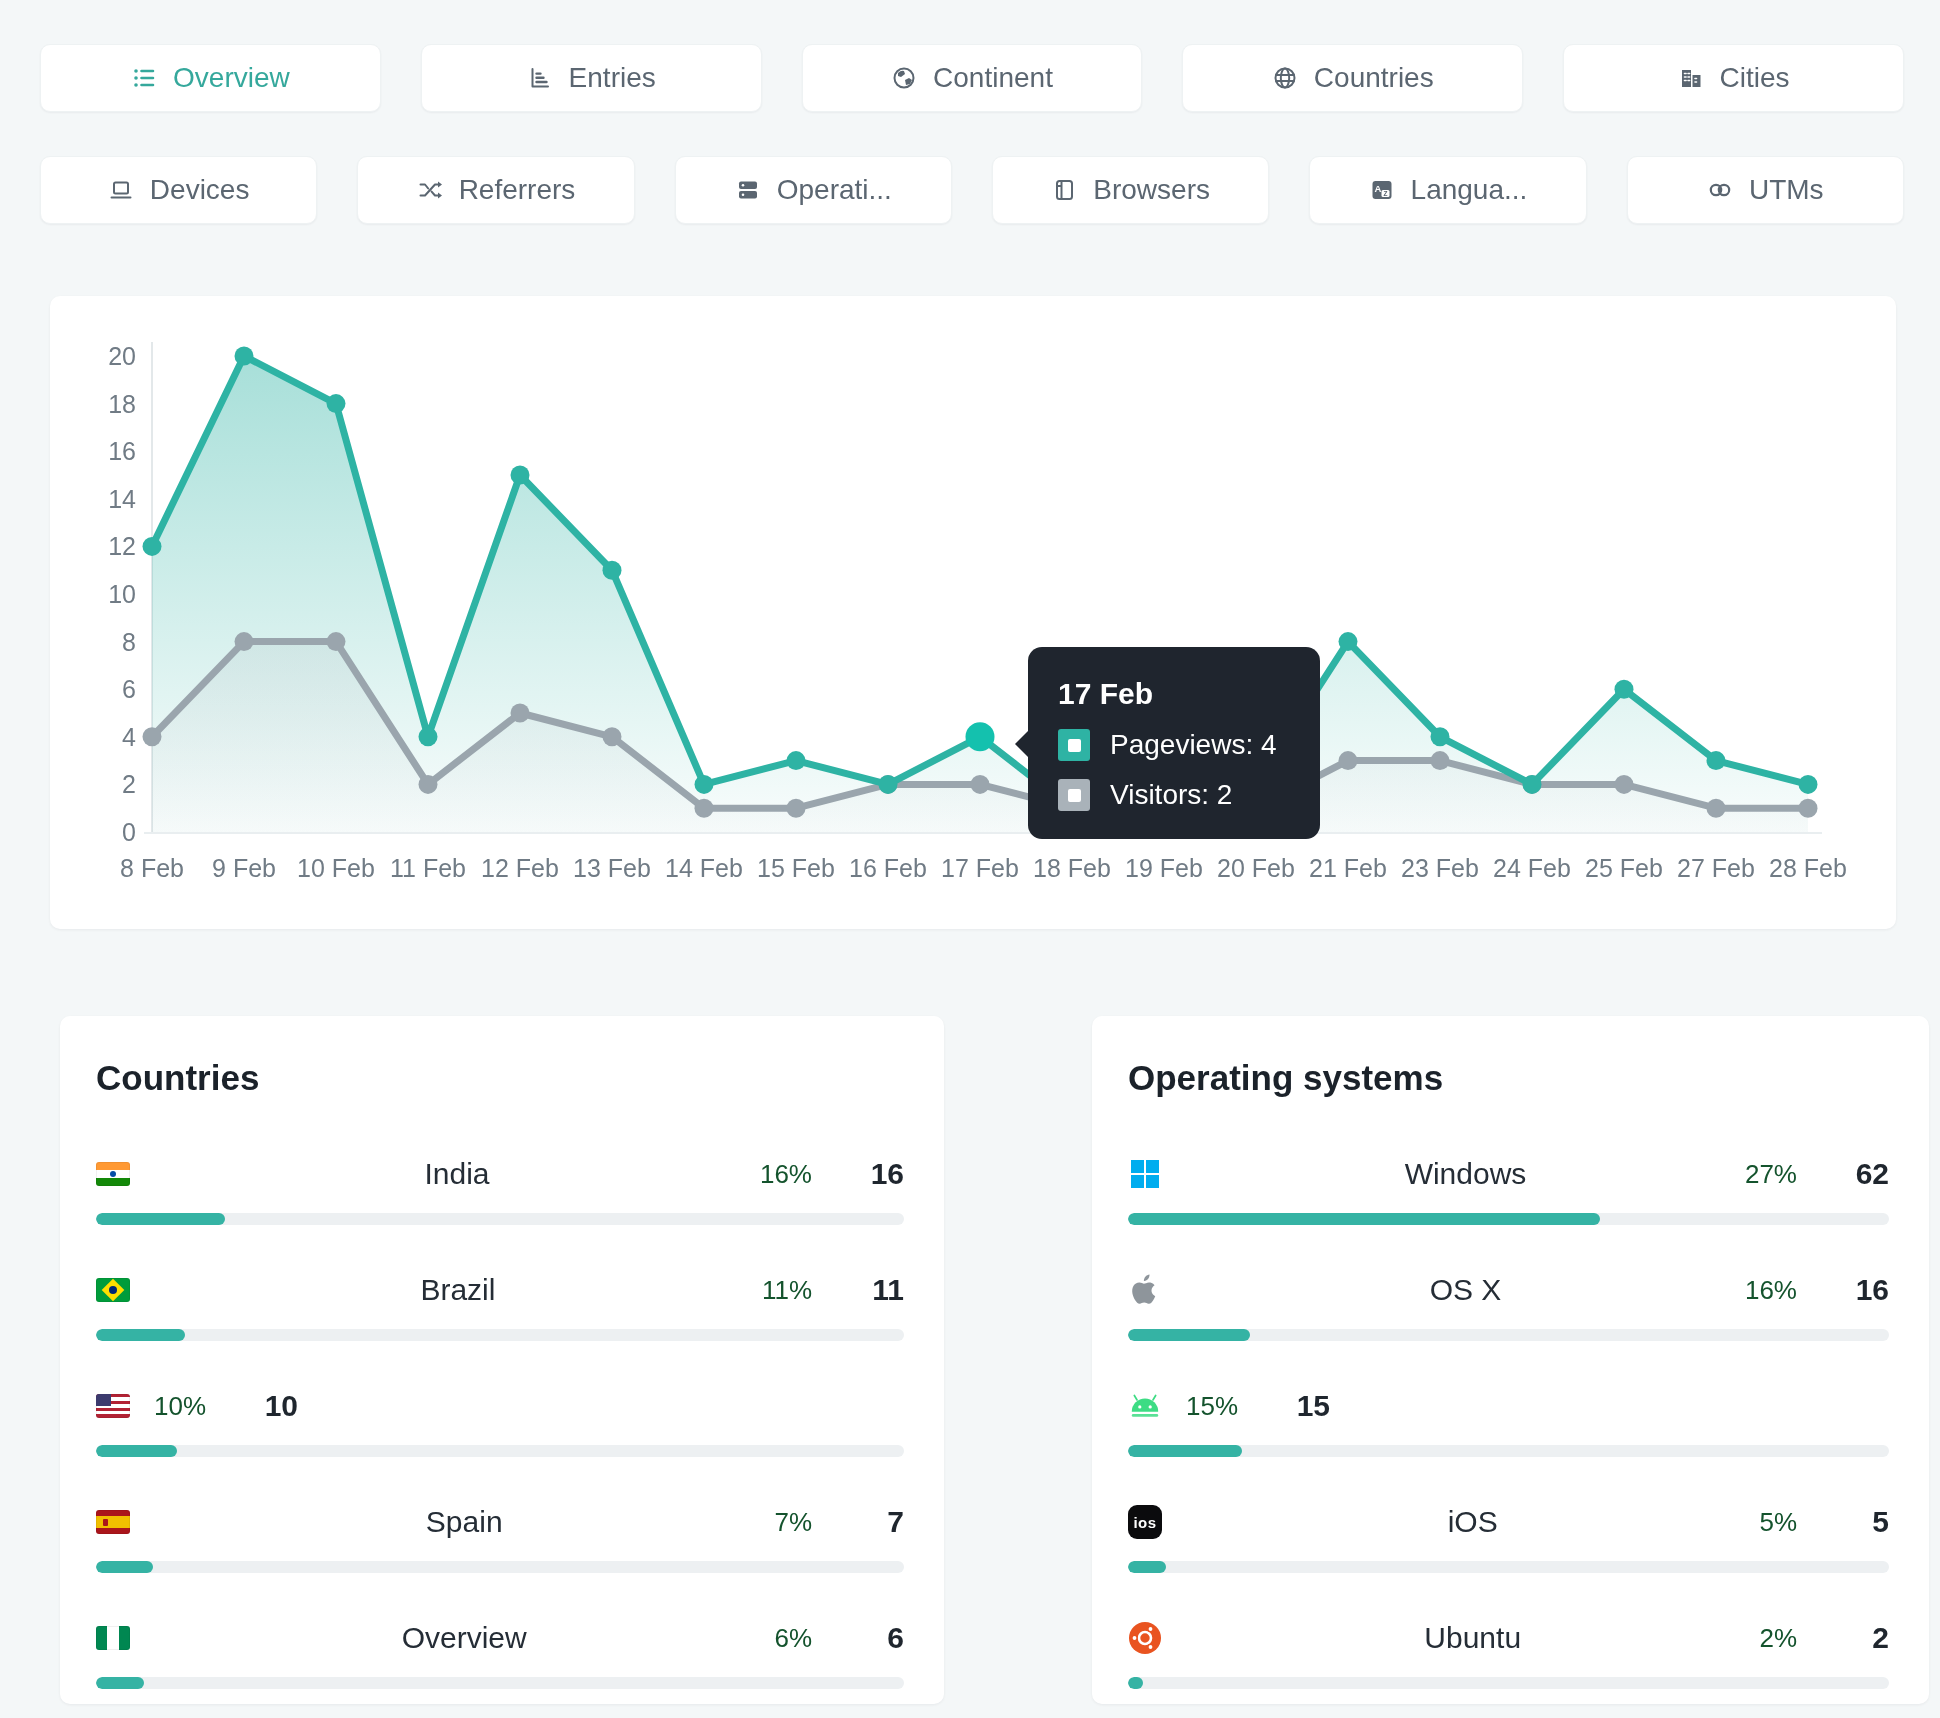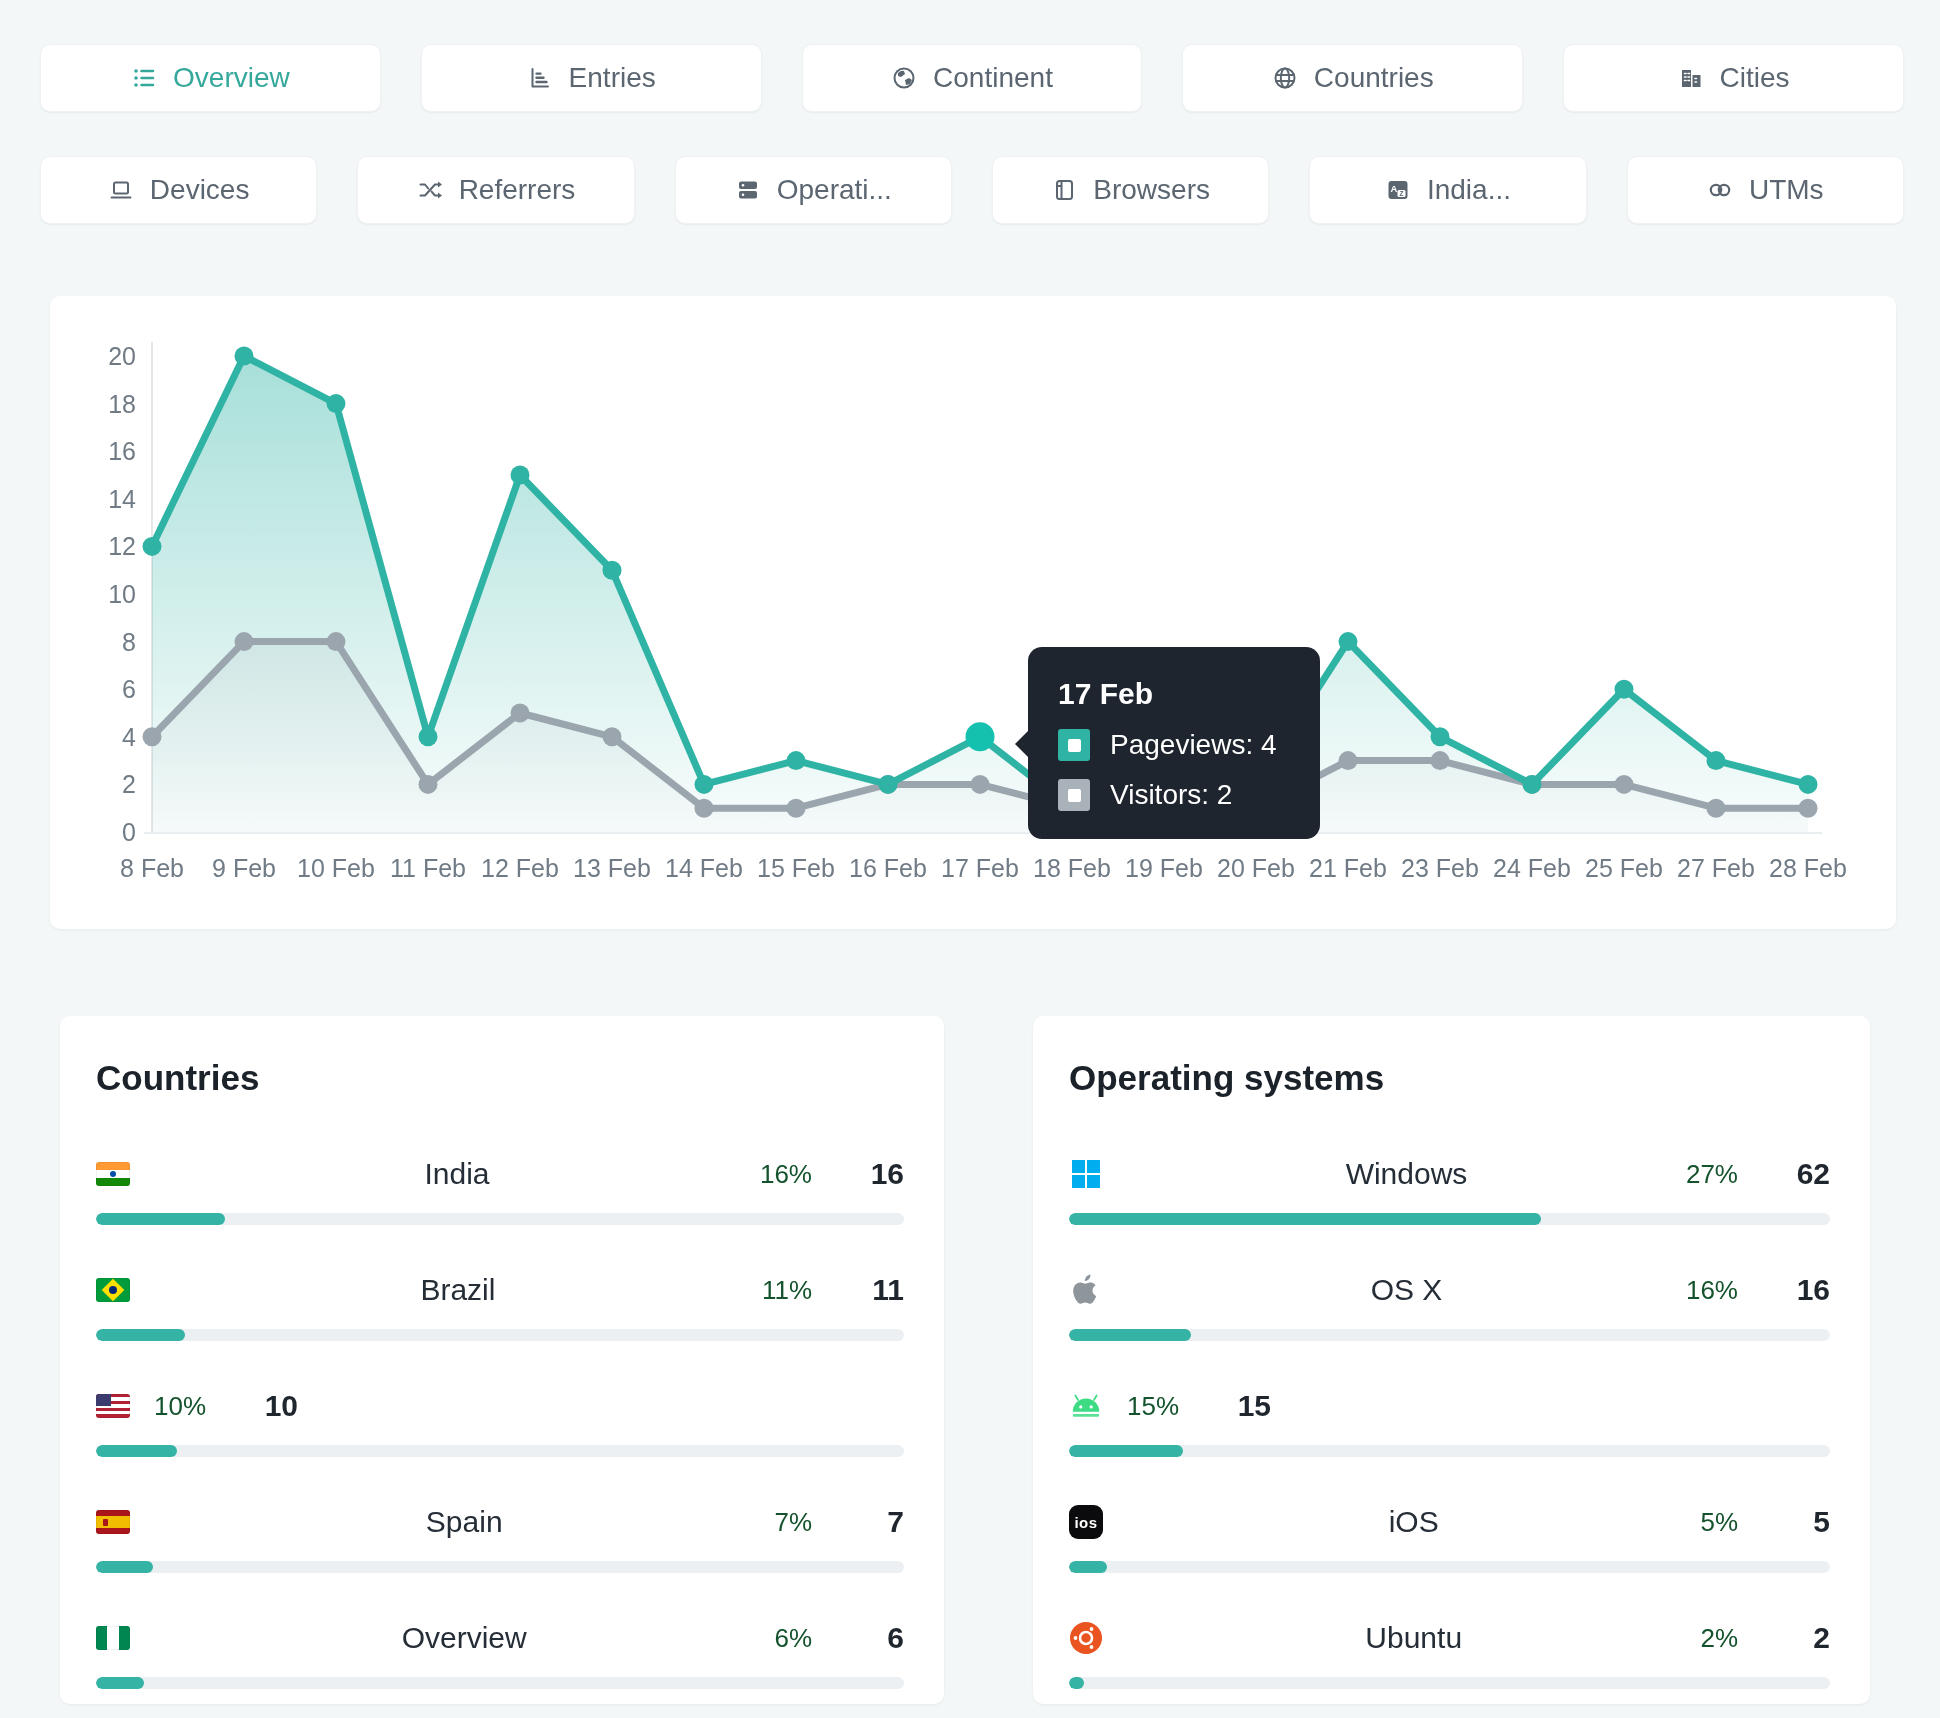"India..." span { text: India -> Langua }
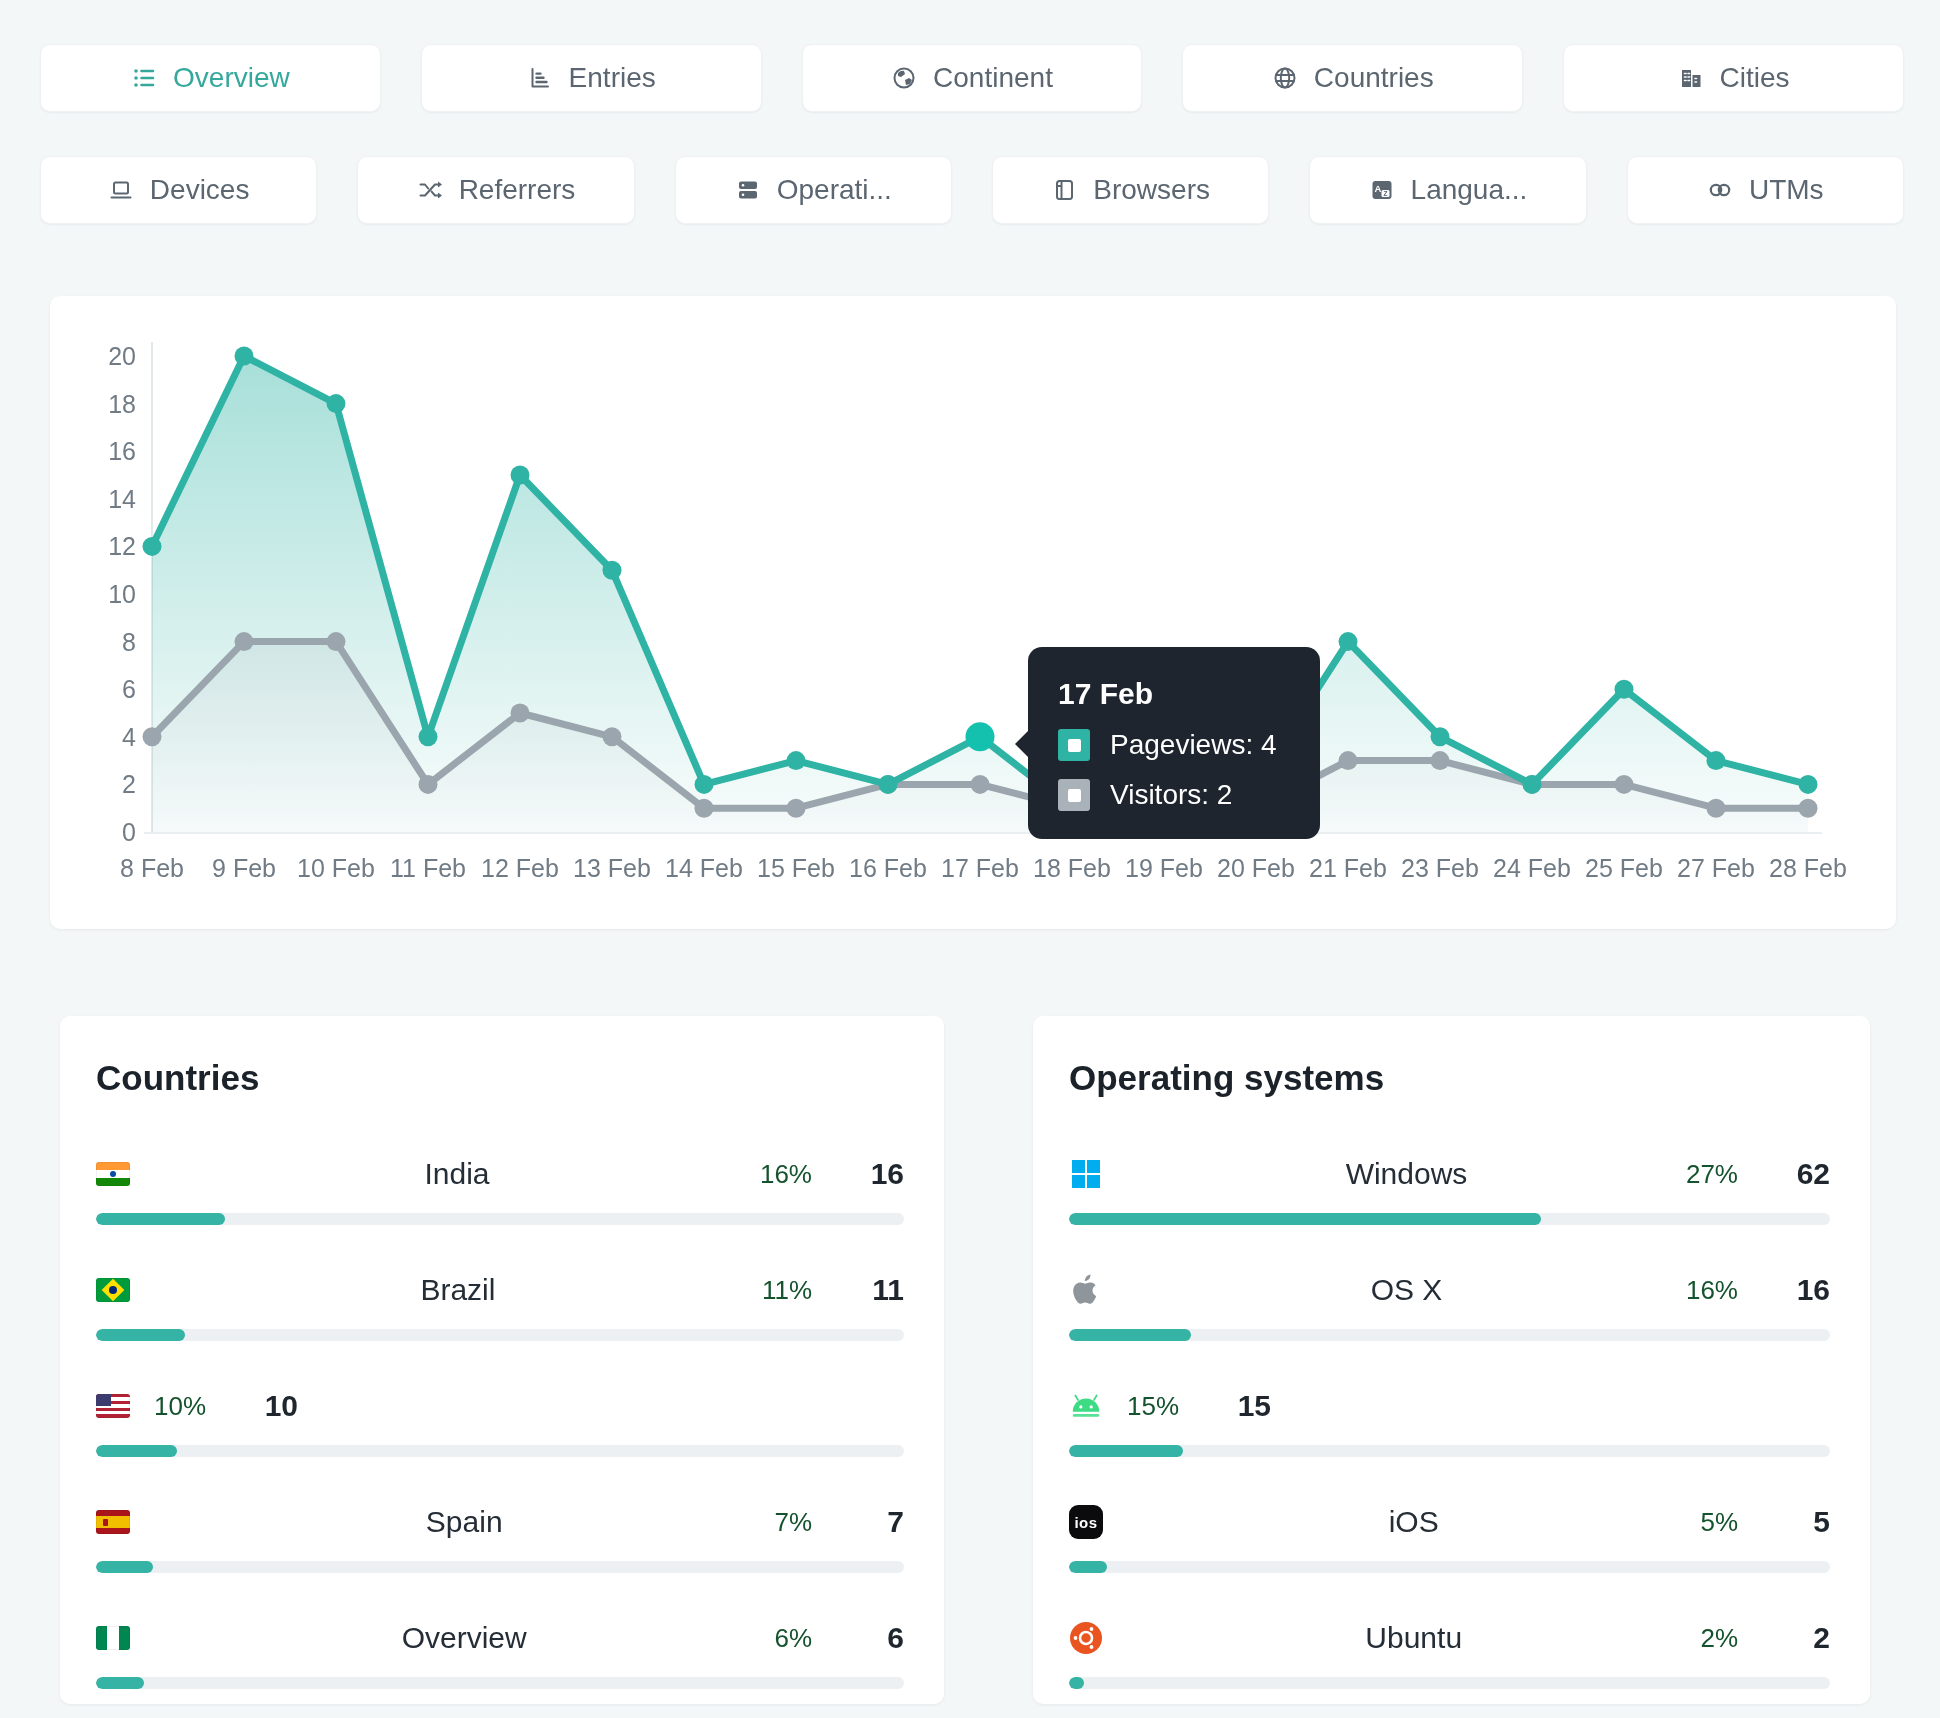"Operating systems" .panel.right { left: 1033px -> 1092px }
